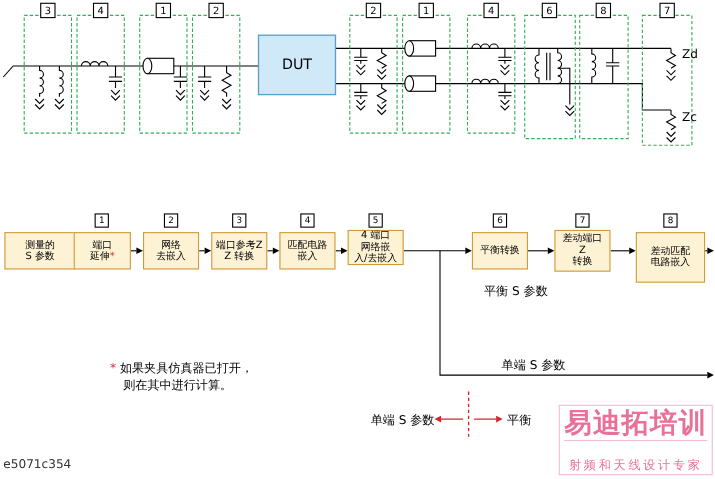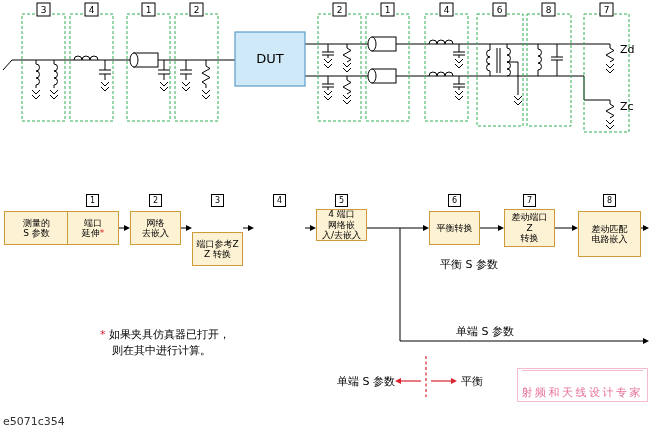"端口参考Z" div.fbox { margin-top: 21px -> none }
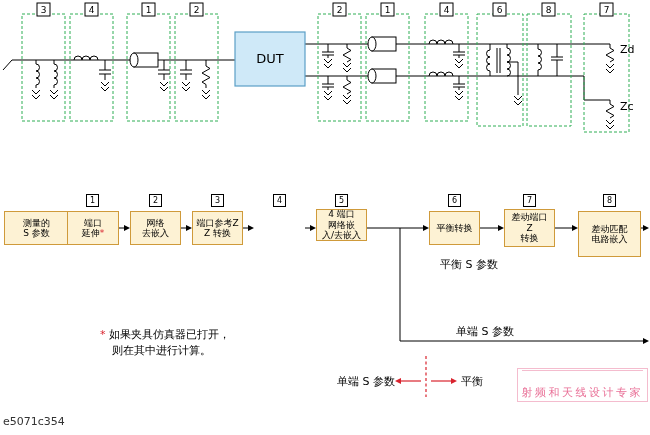"匹配电路" div.fbox { html: none -> <div> <span>匹配电路 嵌入</span> </div> }
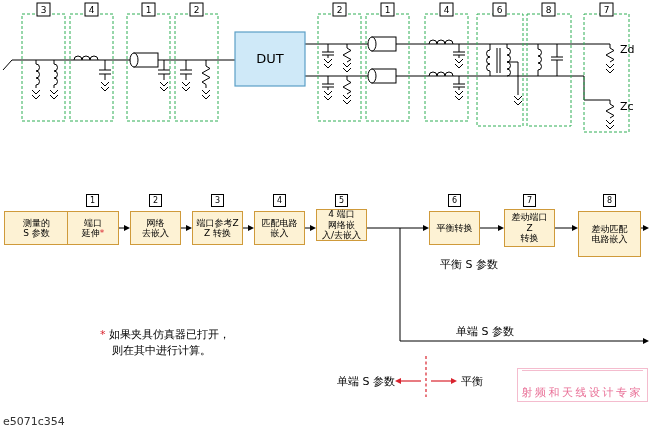"易迪拓培训" div.wm-title { html: none -> <div>易迪拓培训</div> }
